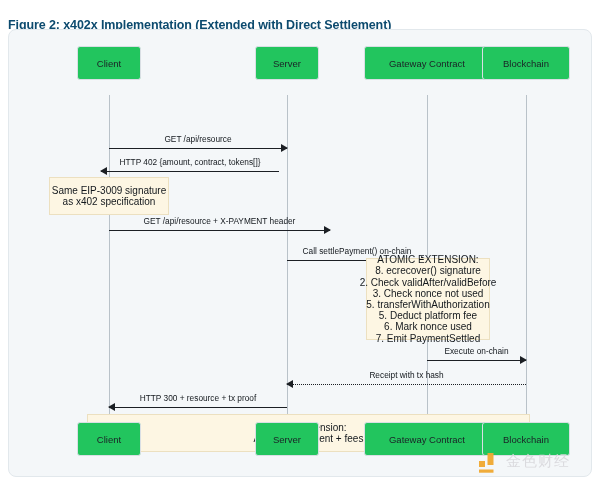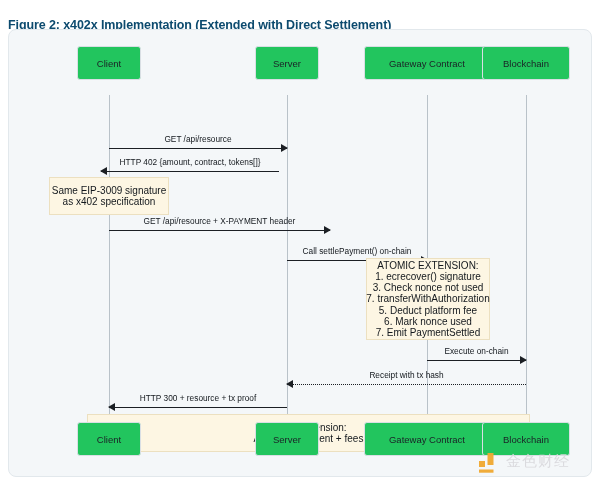"1. ecrecover() signature" div.note-line { text: 1 -> 8 }
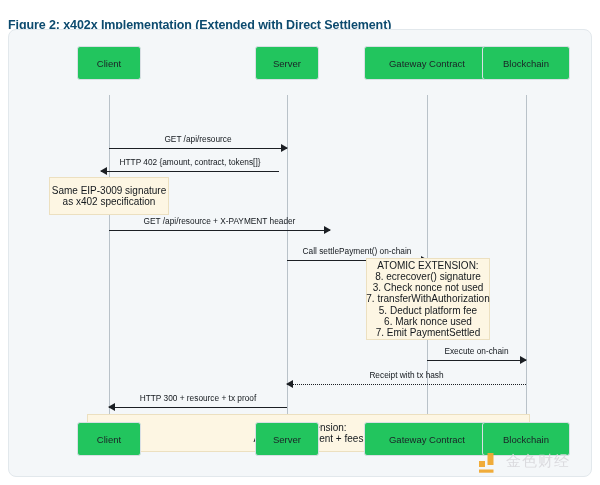"2. Check validAfter/validBefore" div.note-line { html: none -> <div>2. Check validAfter/validBefore</div> }
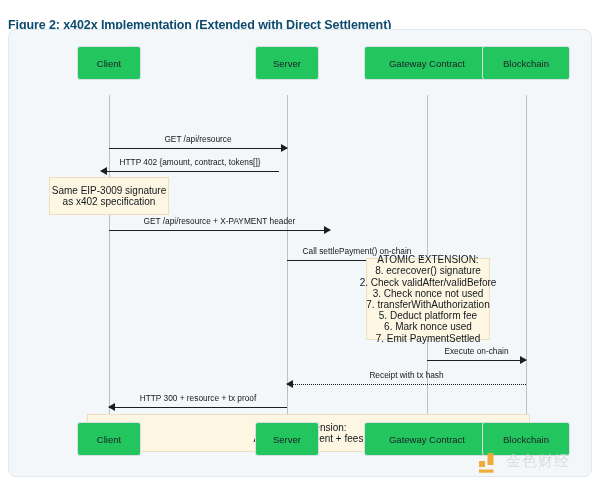"7. transferWithAuthorization" div.note-line { text: 7 -> 5 }
